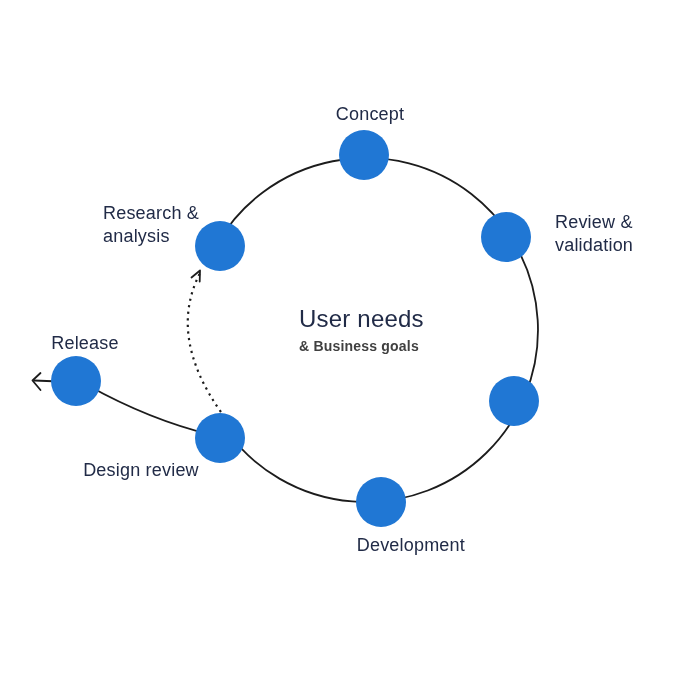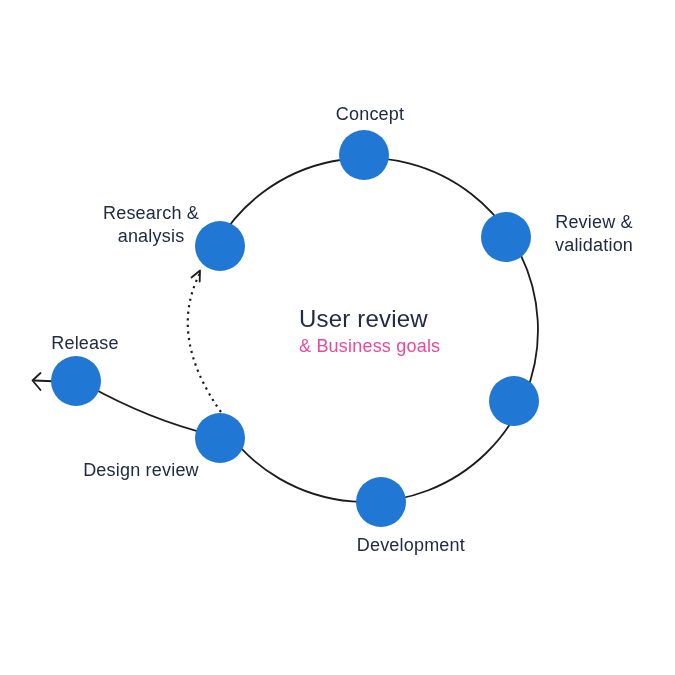"Research &" .label { text-align: center -> none }
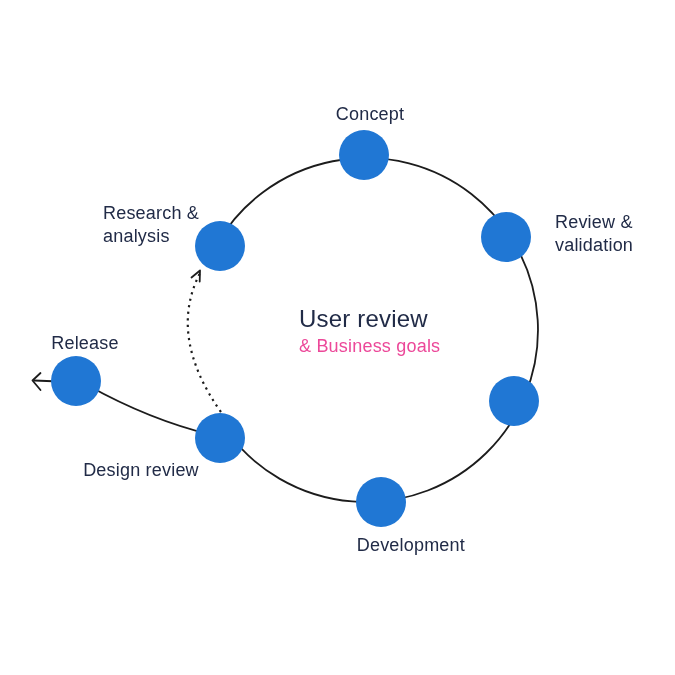"User review" div.title { text: review -> needs }
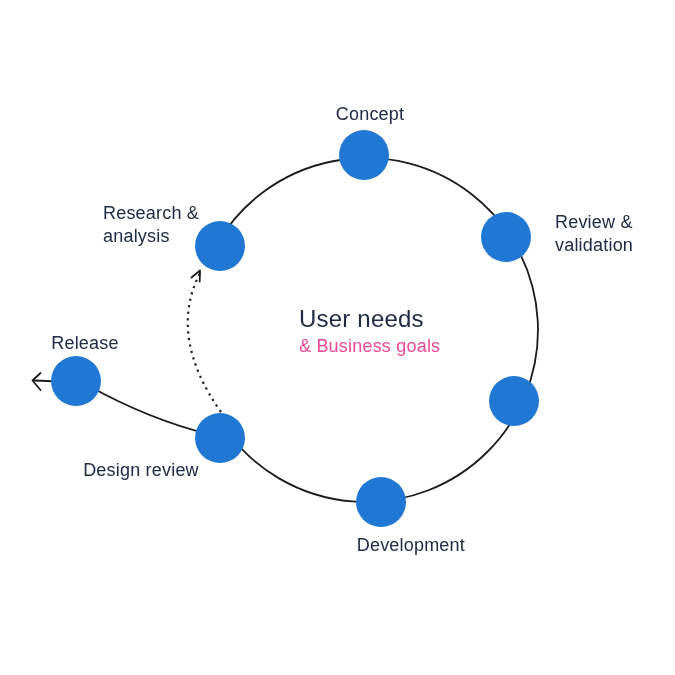"& Business goals" .subtitle { color: #ec4899 -> #404040; font-size: 18px -> 14px; font-weight: none -> bold }
